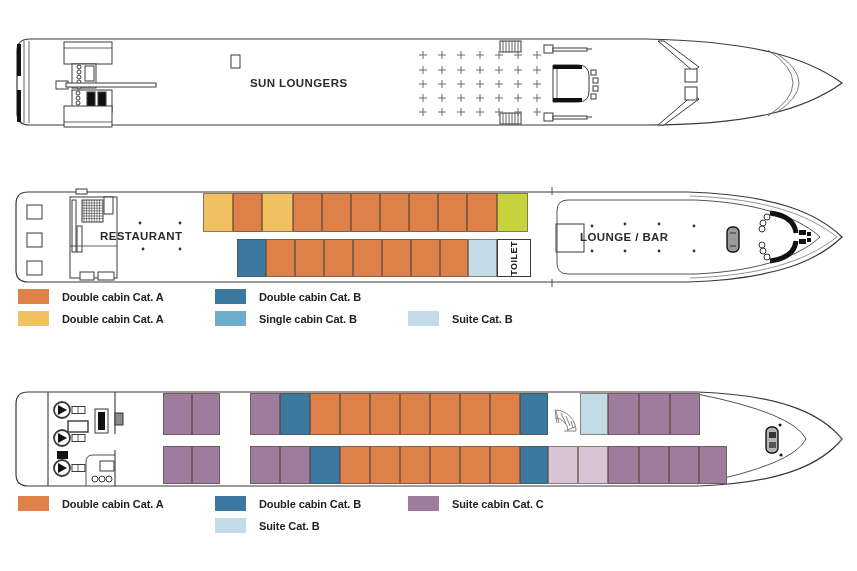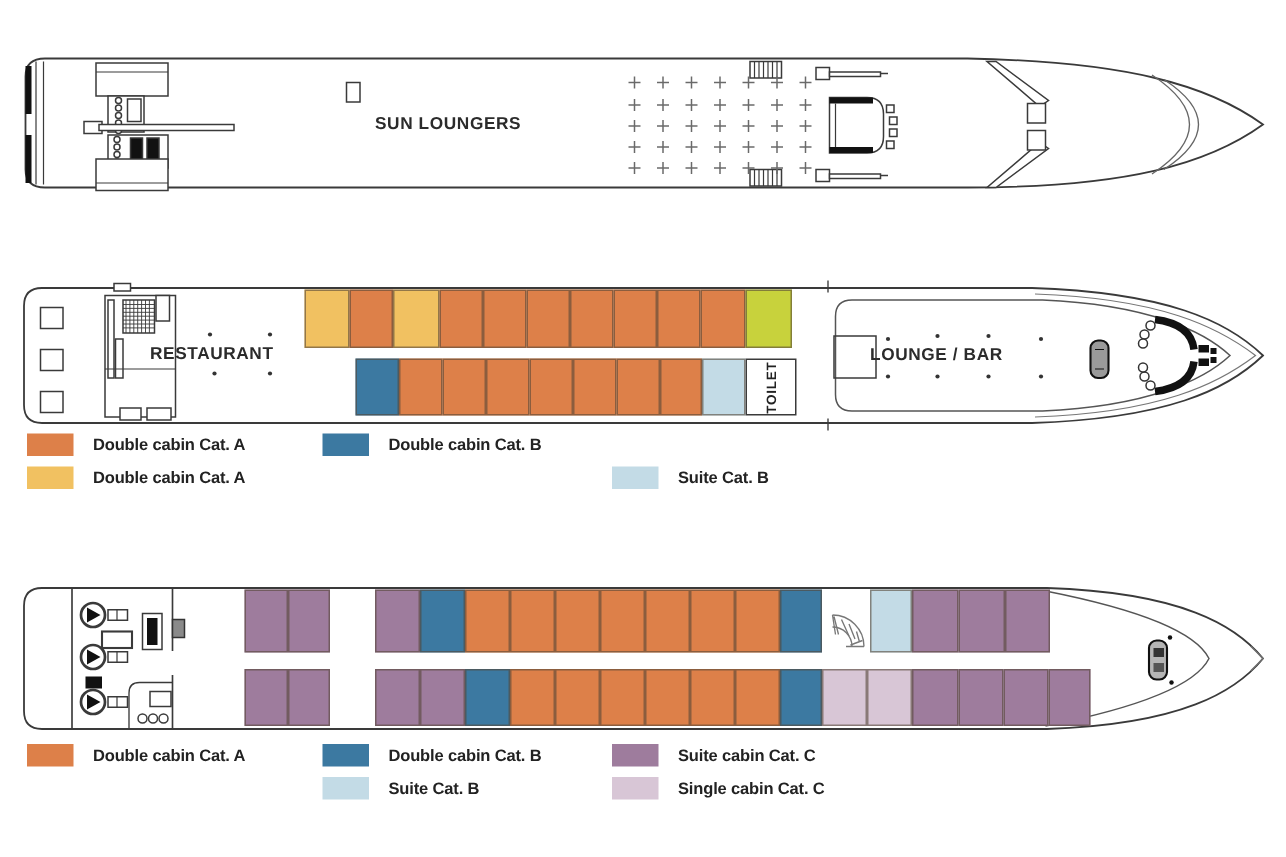"Single cabin Cat. B" div.legend-item { html: none -> <div> <div></div> <div>Single cabin Cat. B</div> </div> }
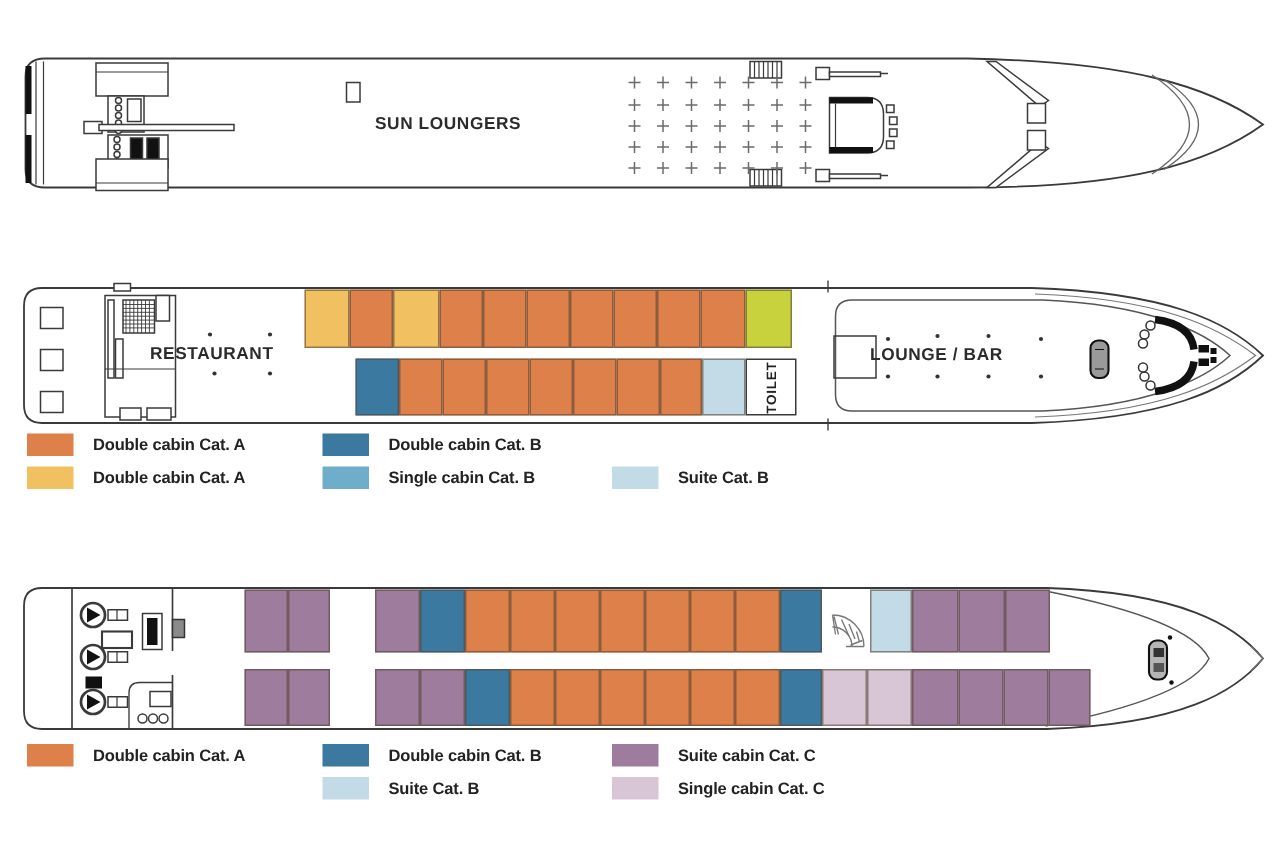"Single cabin Cat. C" div.legend-item { html: <div> <div></div> <div>Single cabin Cat. C</div> </div> -> none }
